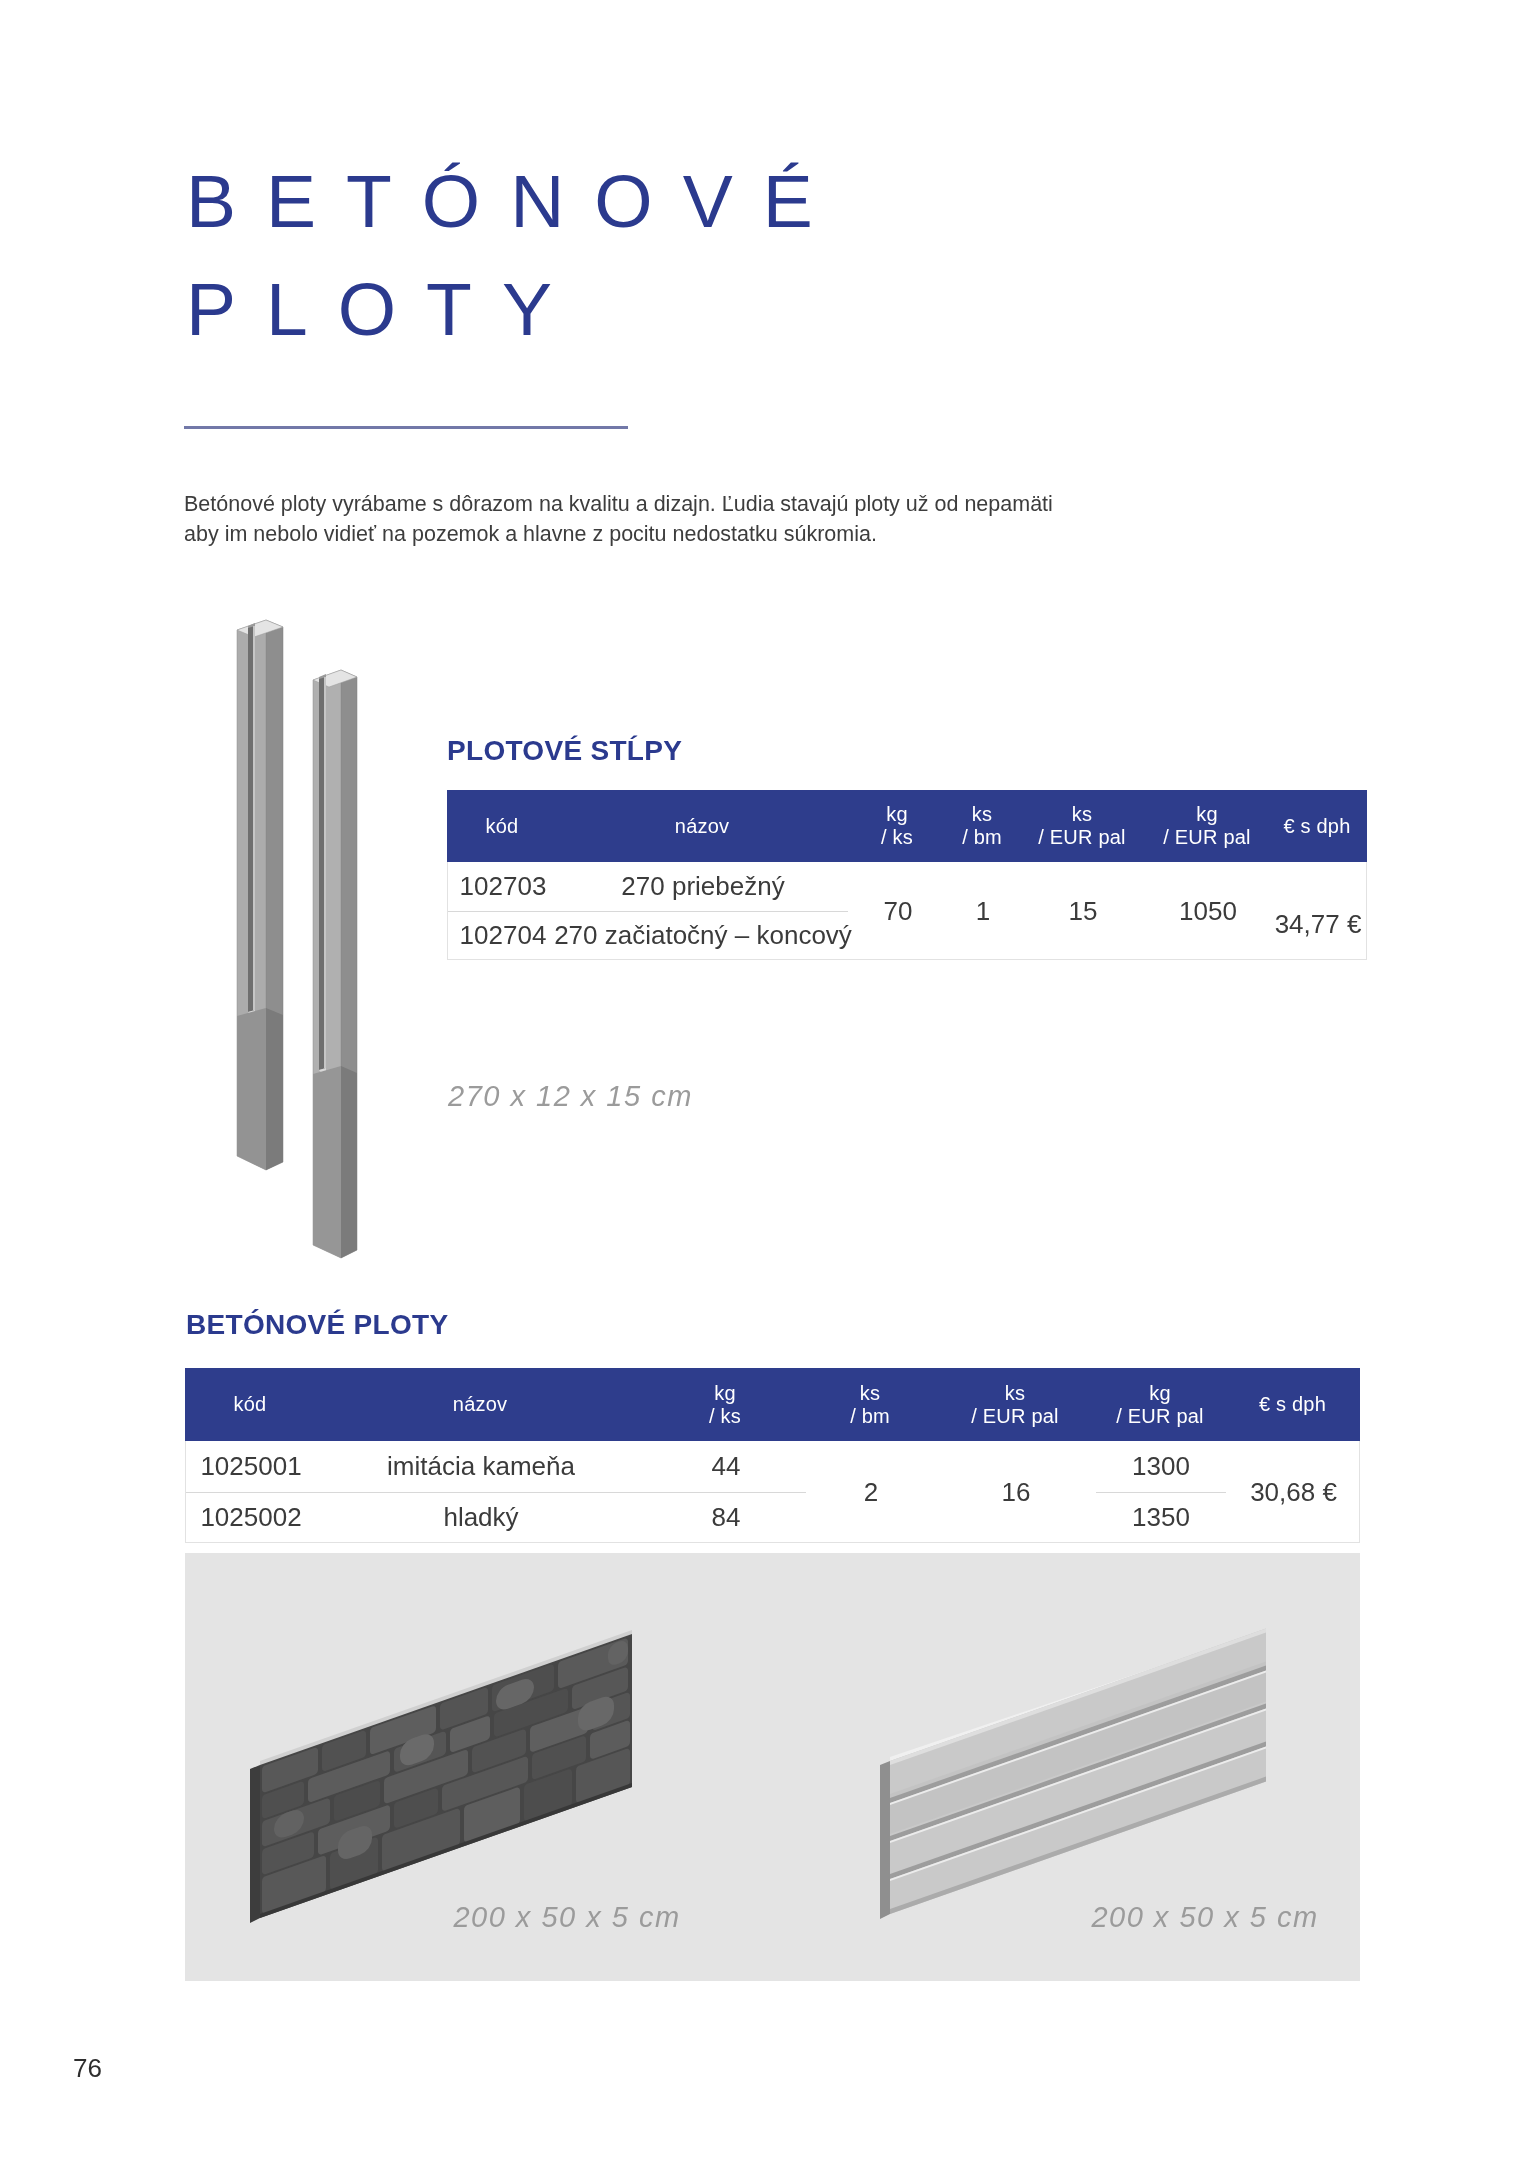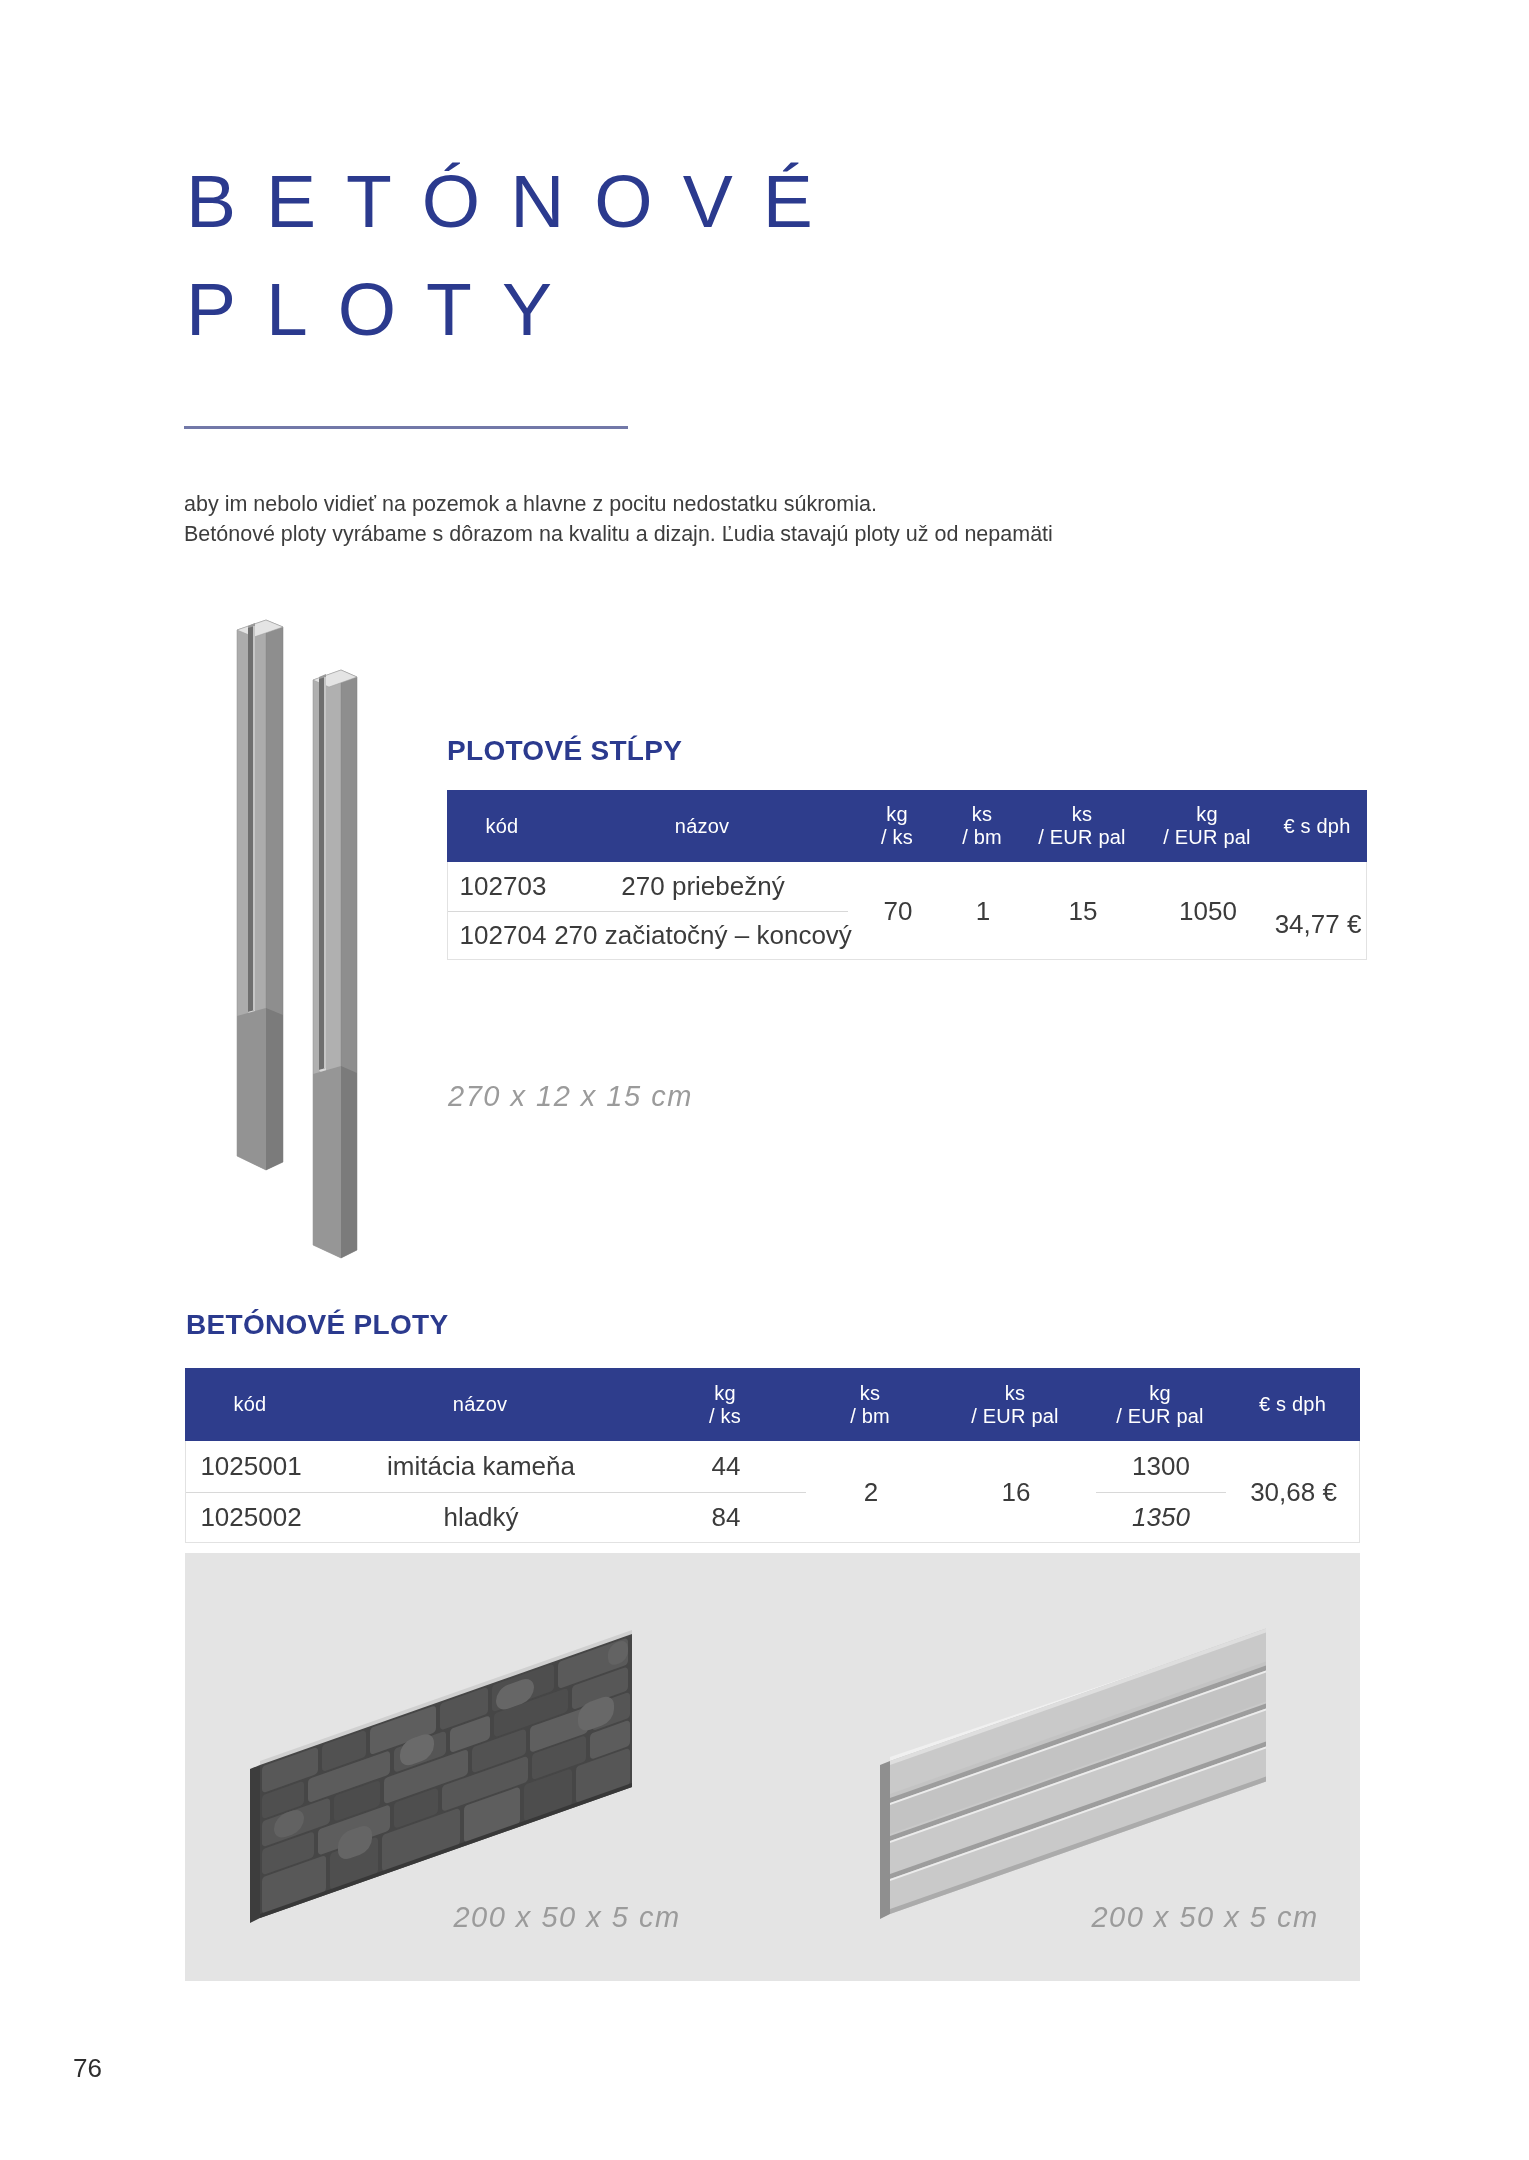"aby im nebolo vidieť na" div { order: before "Betónové ploty vyrábame s dôrazom" -> after "Betónové ploty vyrábame s dôrazom" }
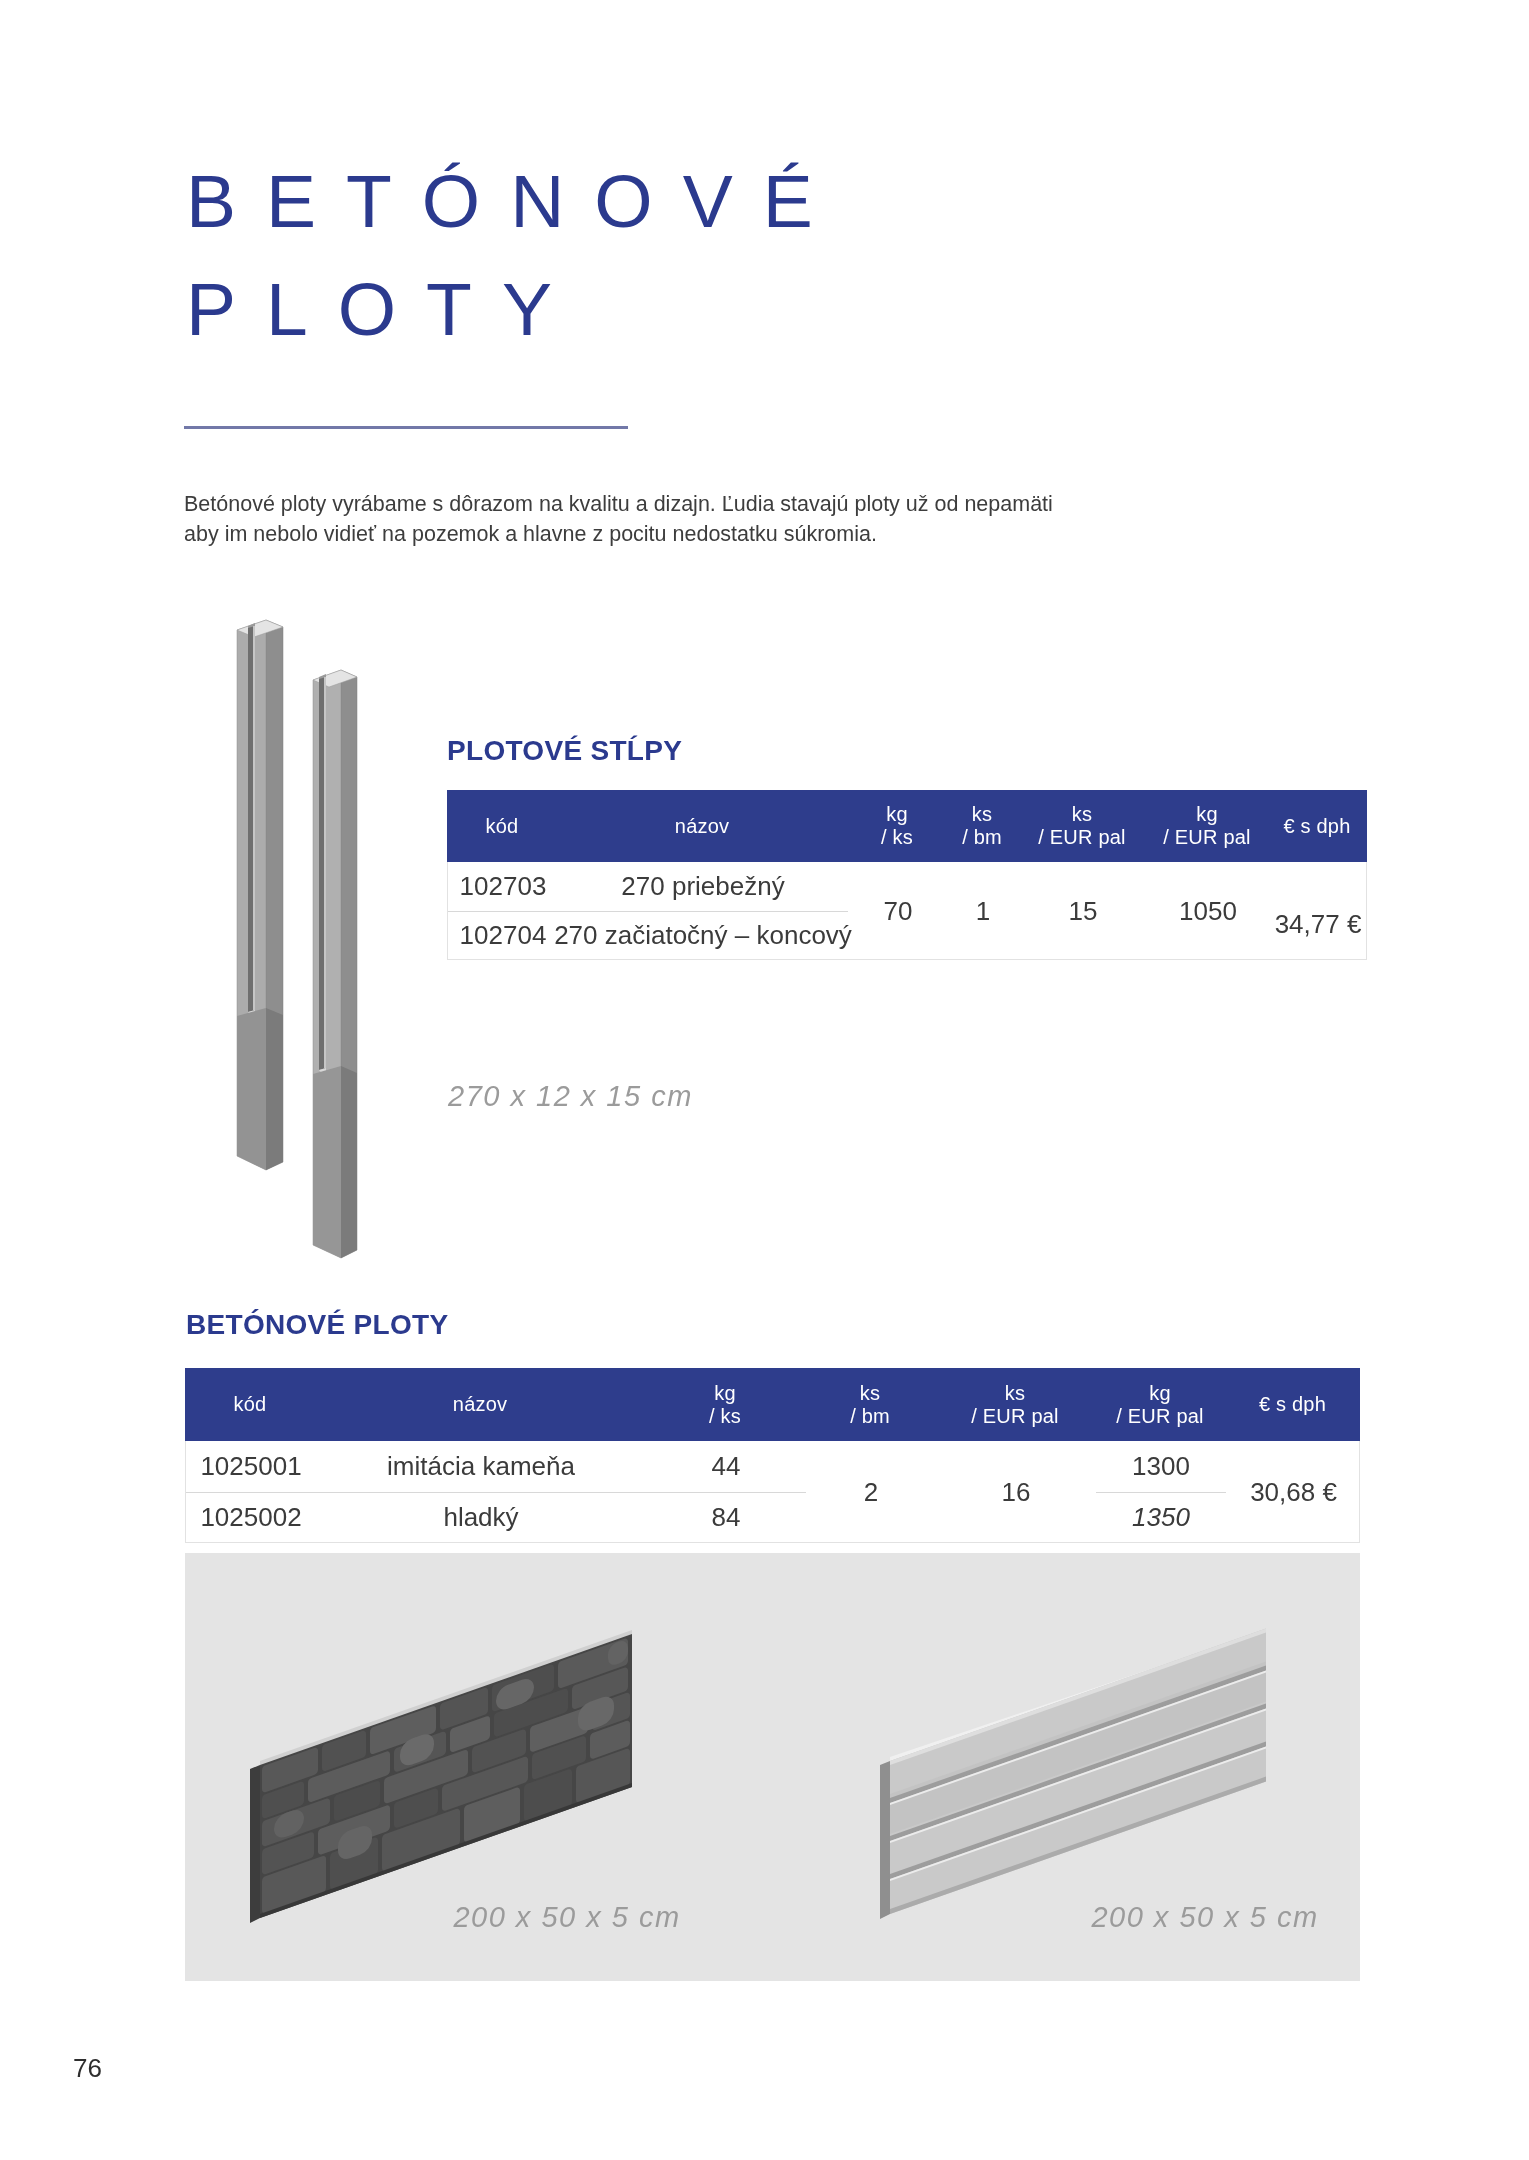"1350" div.cell { font-style: italic -> none }
